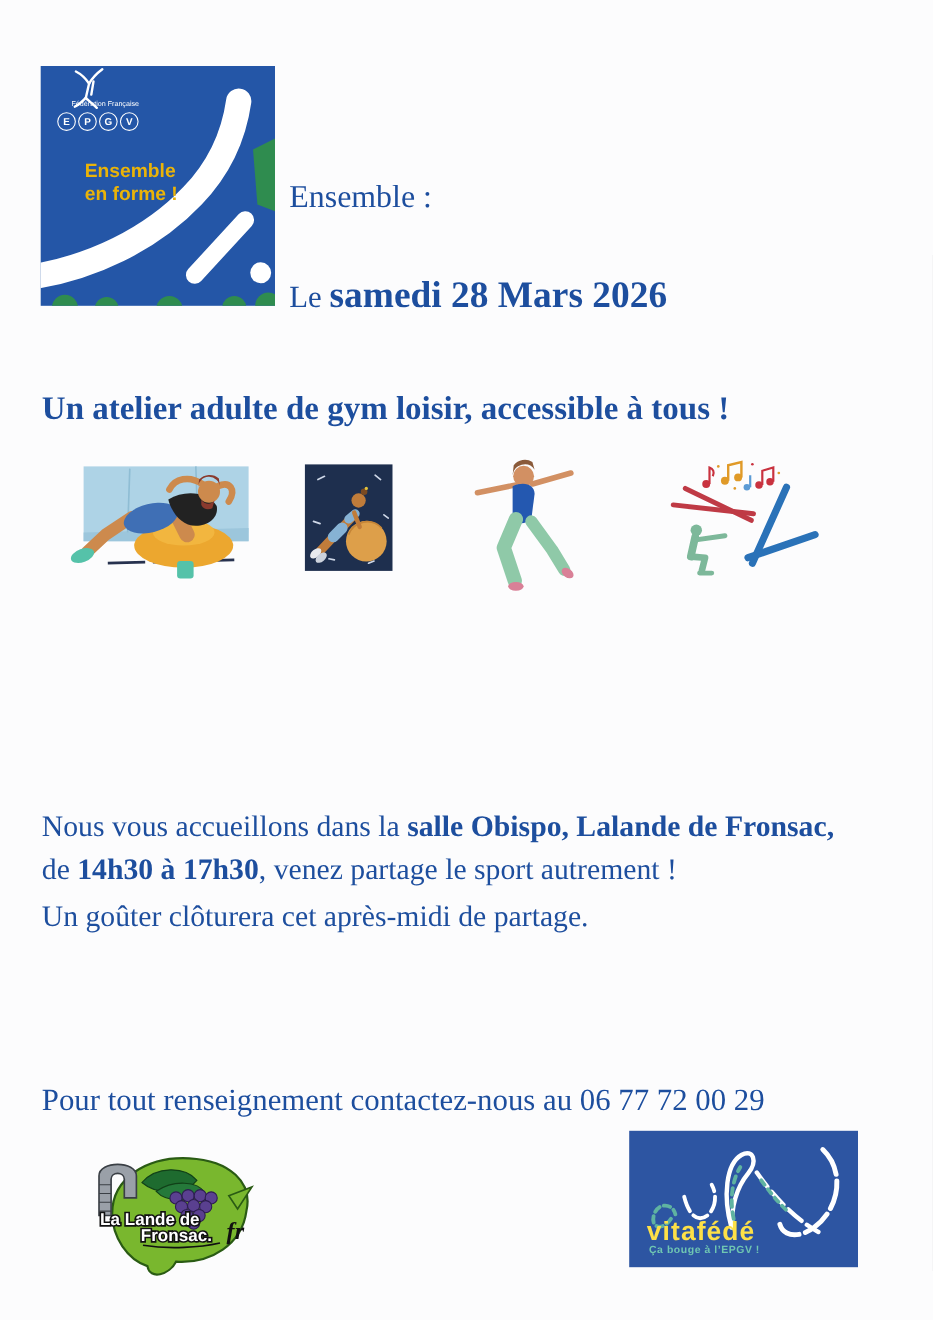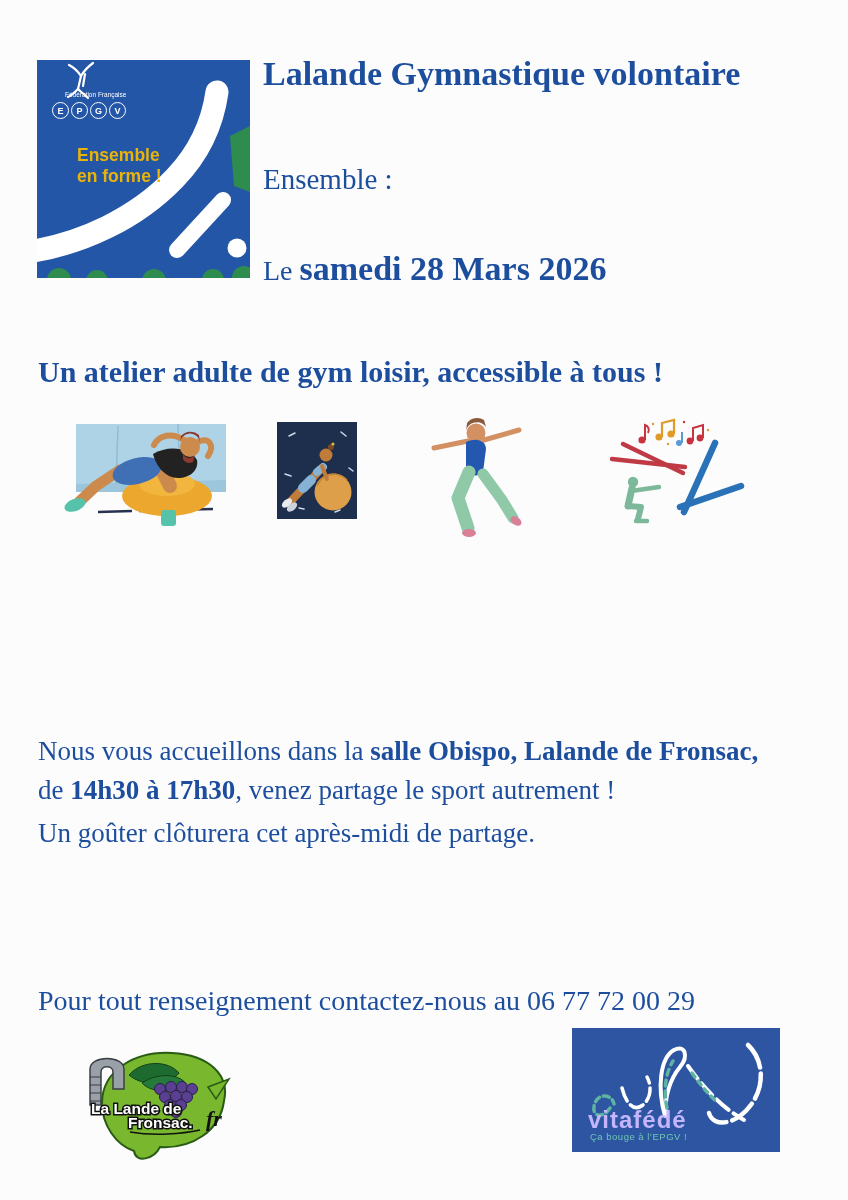"Lalande Gymnastique volontaire" h1.title { html: <h1>Lalande Gymnastique volontaire</h1> -> none }
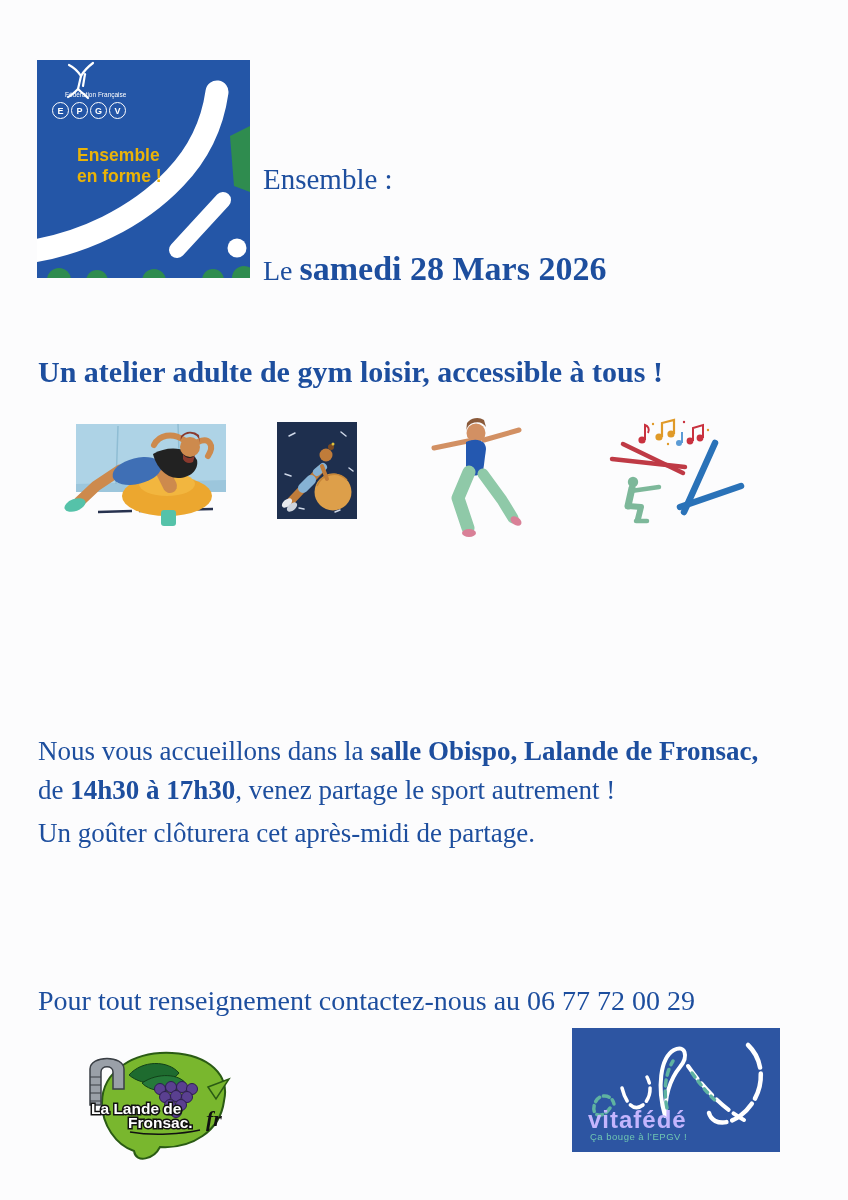"vitafédé" .vf-name { color: #c4b5fd -> #fde047 }
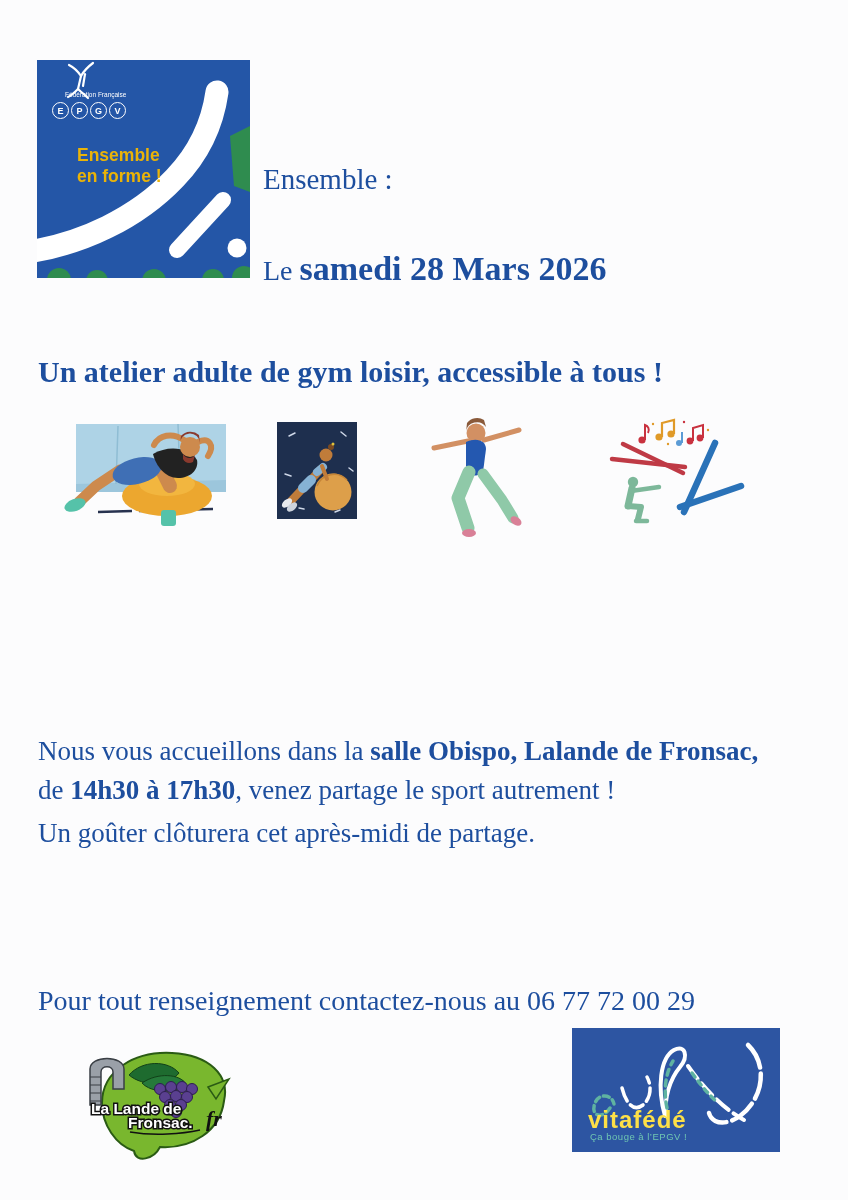"Ça bouge à l’EPGV !" .vf-tag { font-weight: normal -> bold }
